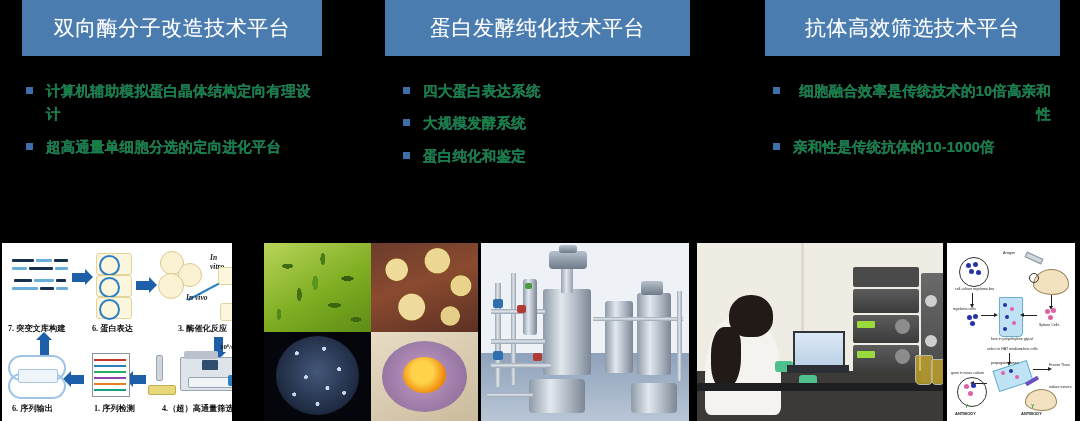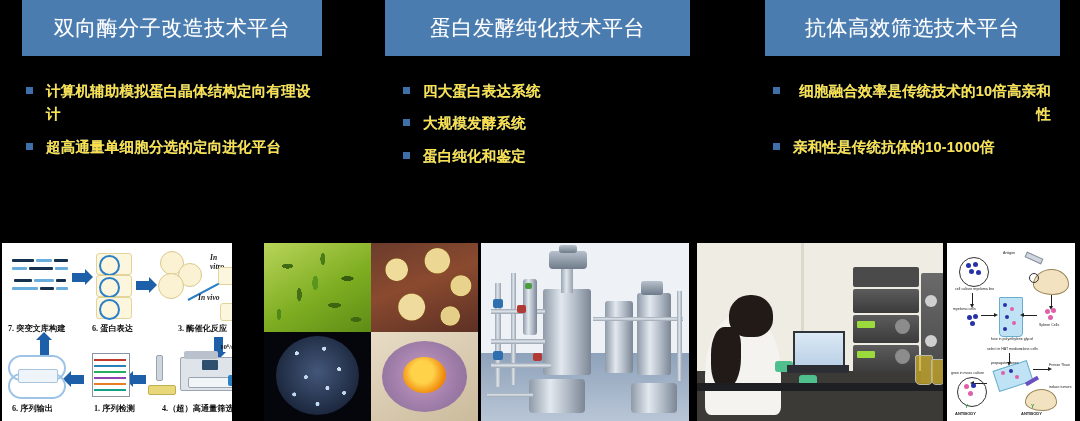"计算机辅助模拟蛋白晶体结构定向有理设计" .bullet-text { color: #fde047 -> #15803d }
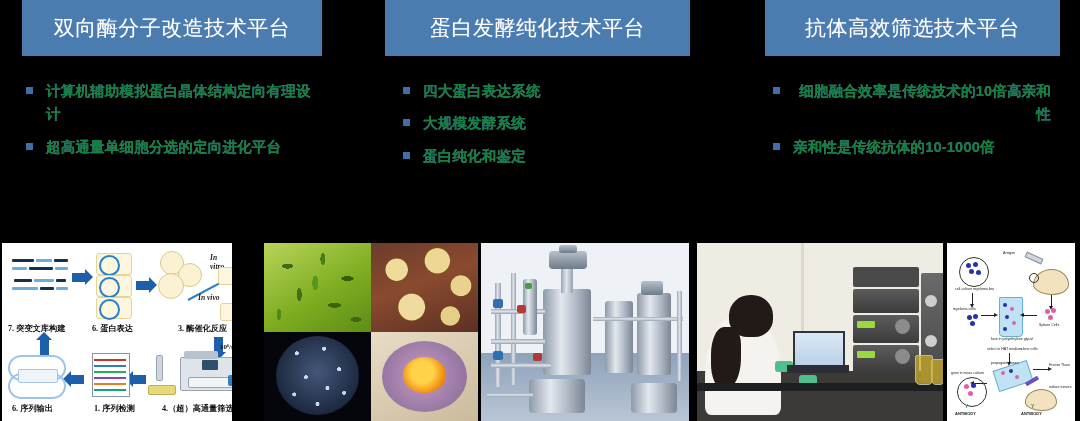"In vivo" div.ital { left: 196px -> 184px }
